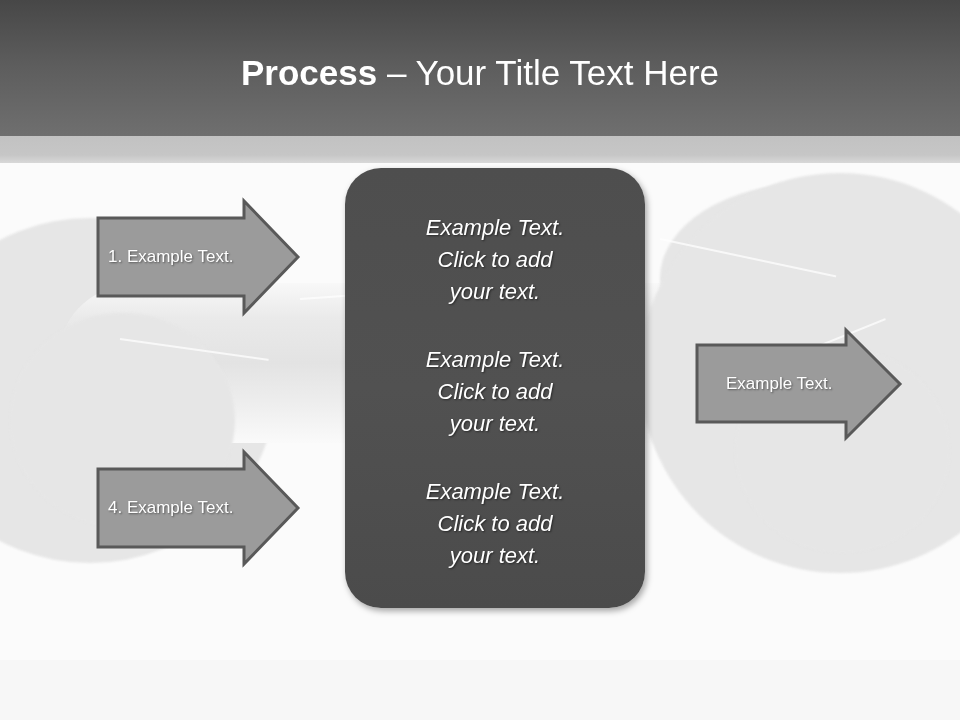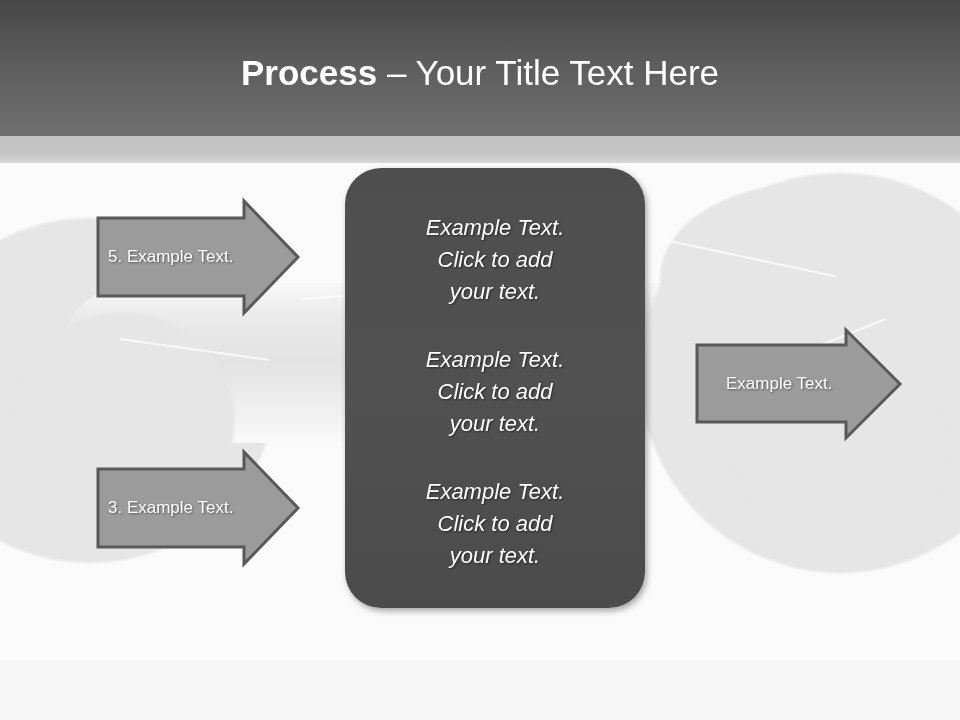"5. Example Text." span.arrow-label { text: 5 -> 1 }
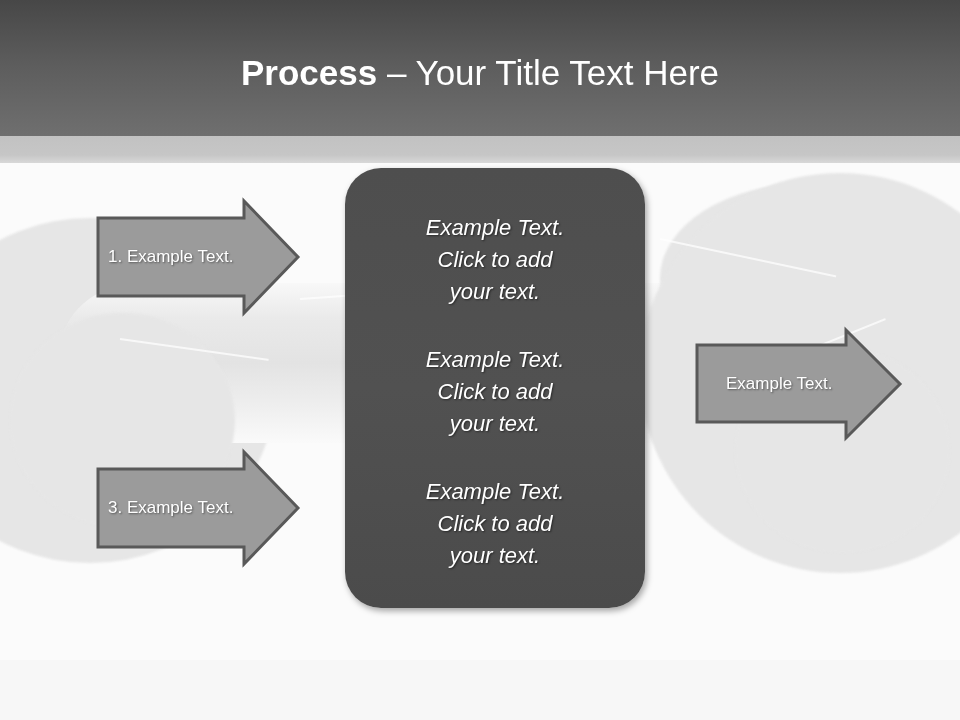"3. Example Text." span.arrow-label { text: 3 -> 4 }
